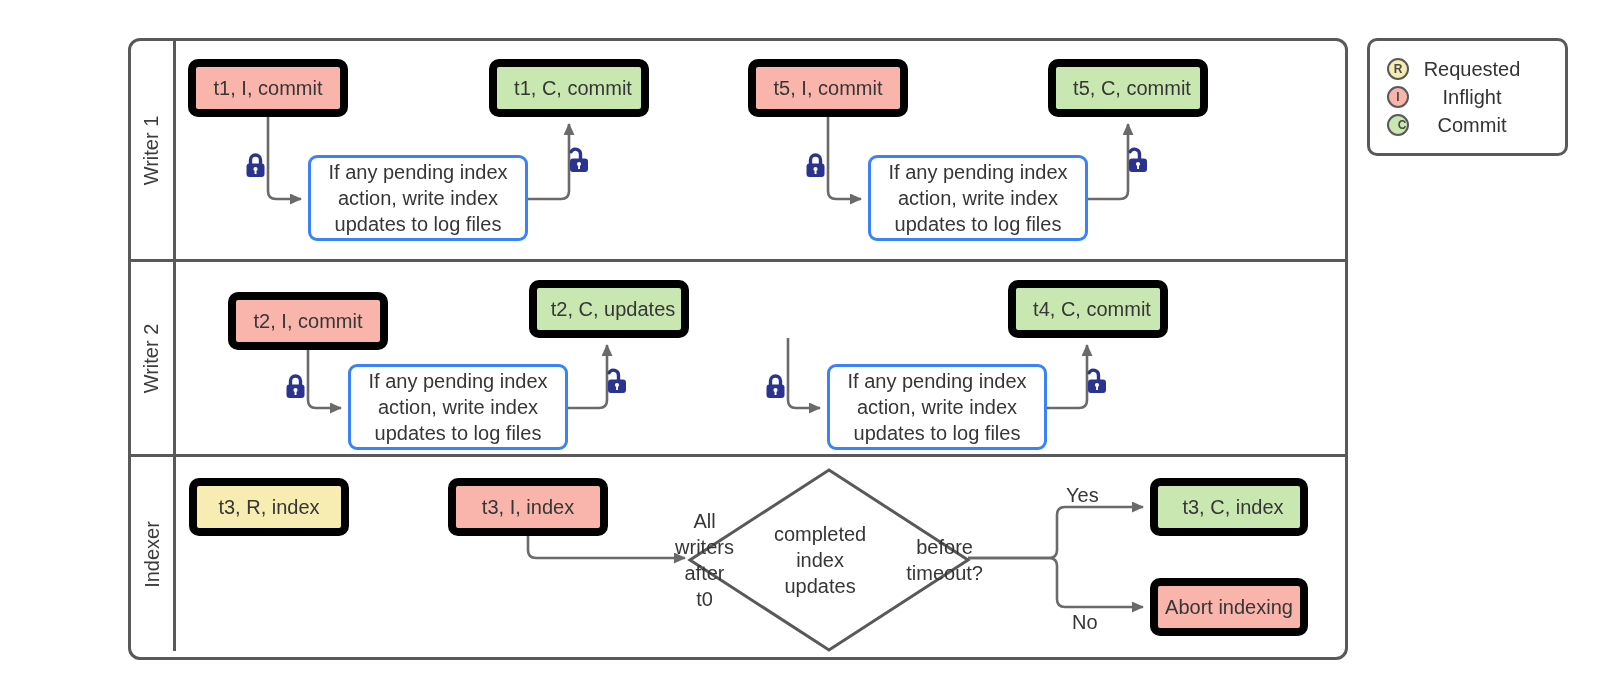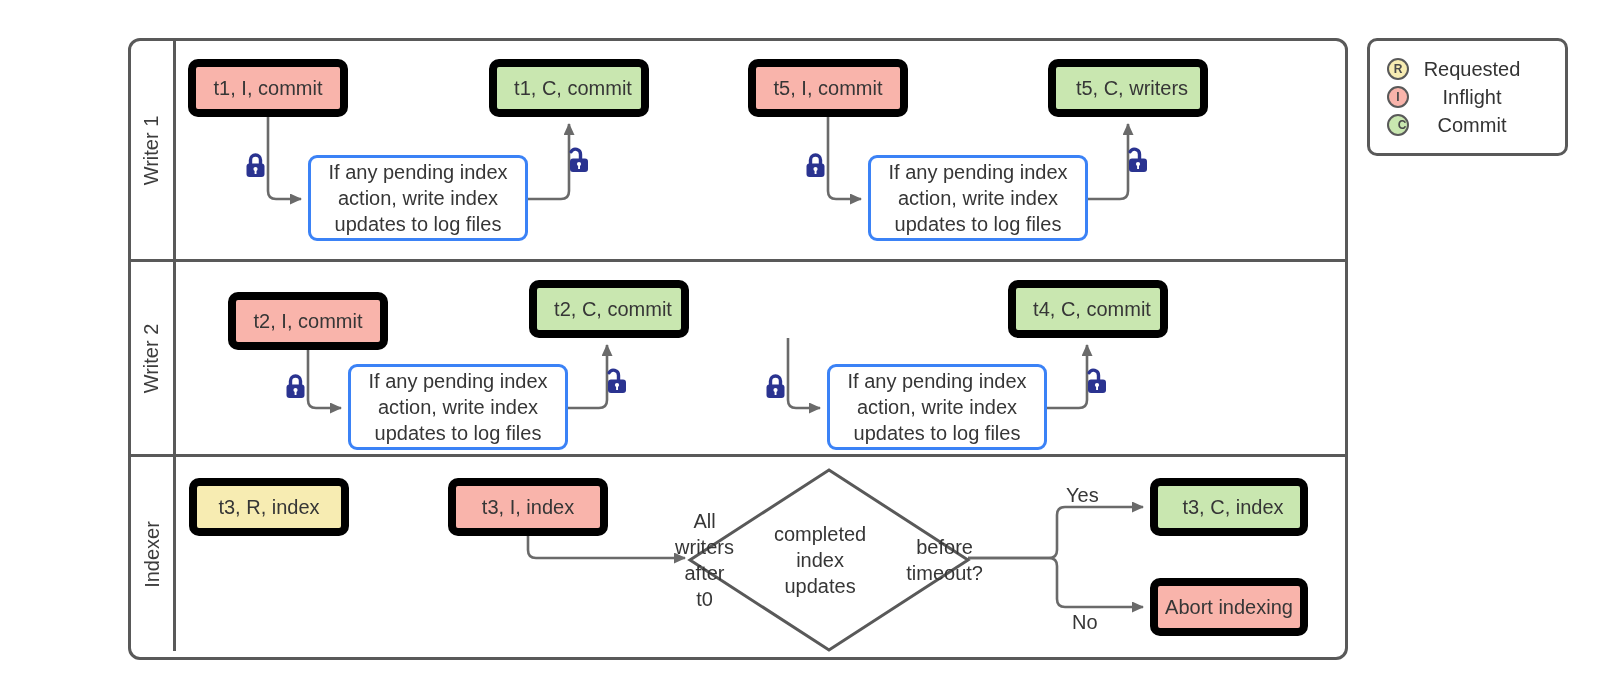"t5, C, writers" div.node { text: writers -> commit }
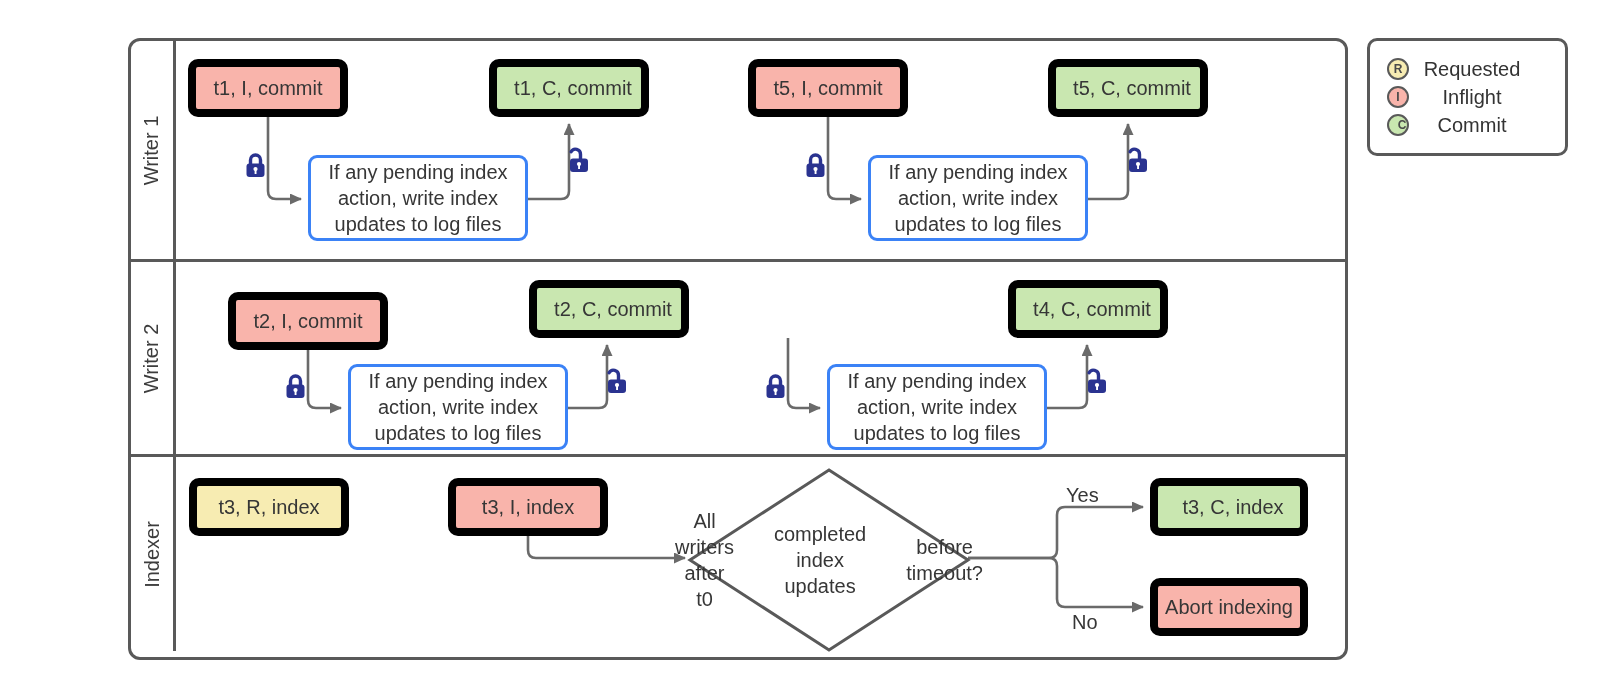"t2, C, commit" div.node { text: commit -> updates }
